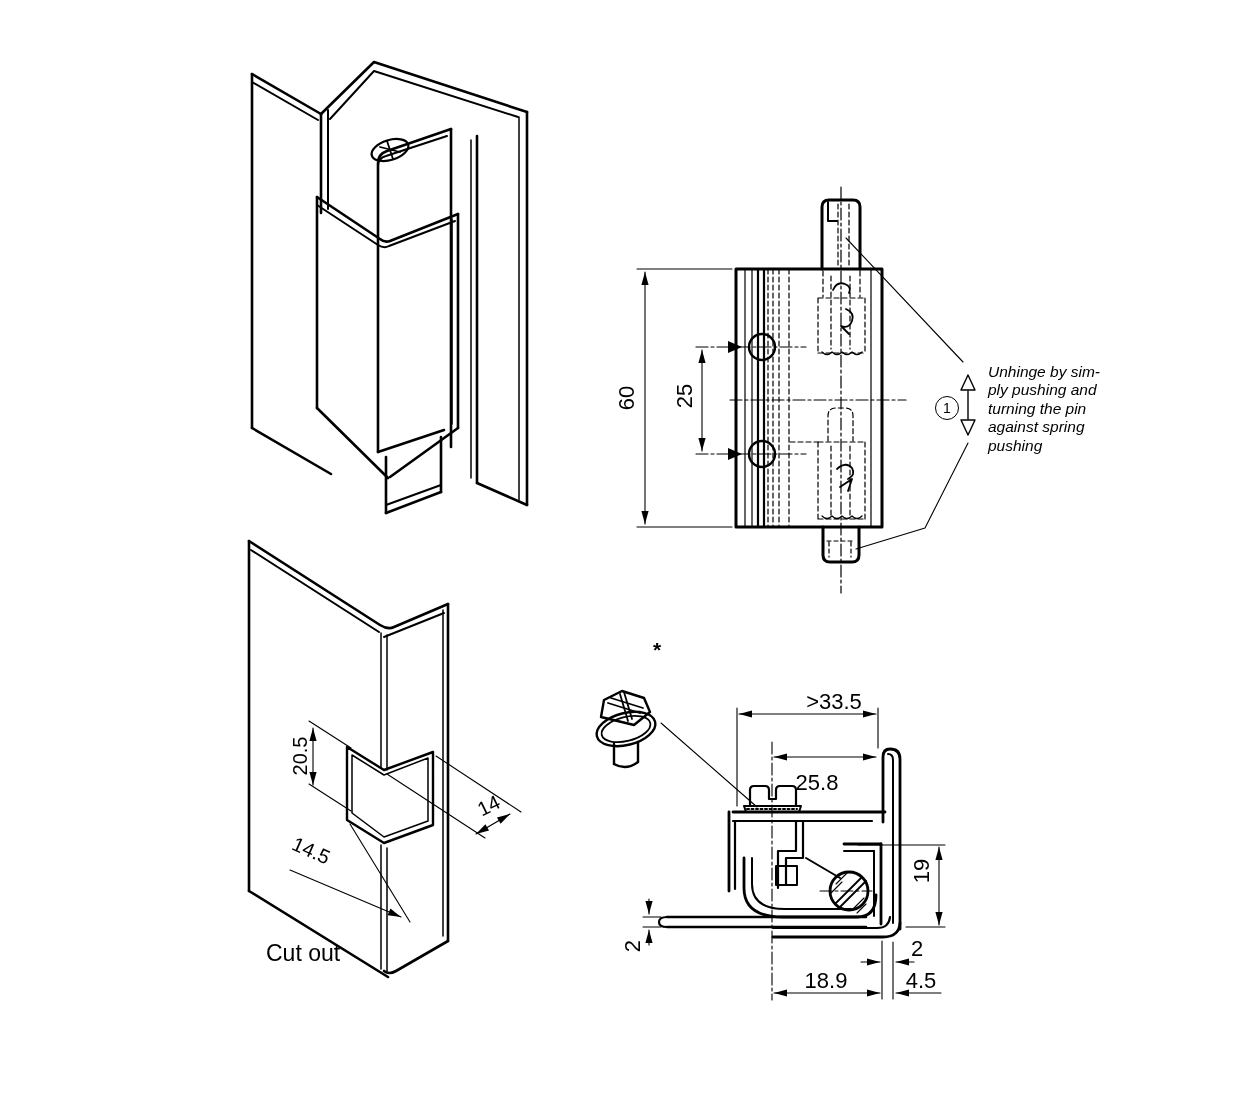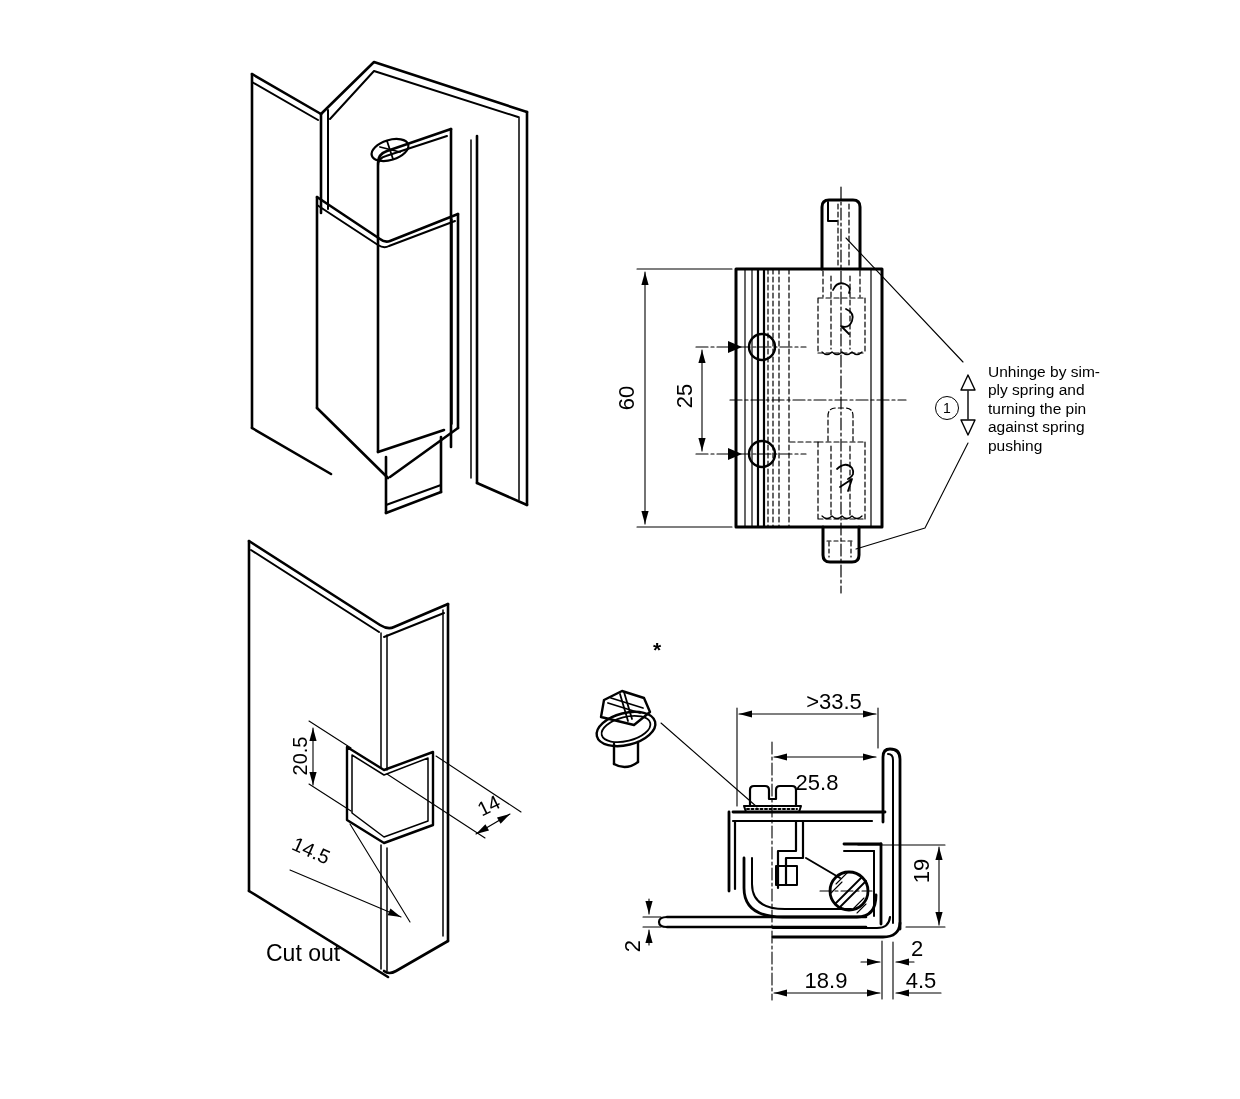"Unhinge by sim-" div.lbl { font-style: none -> italic }
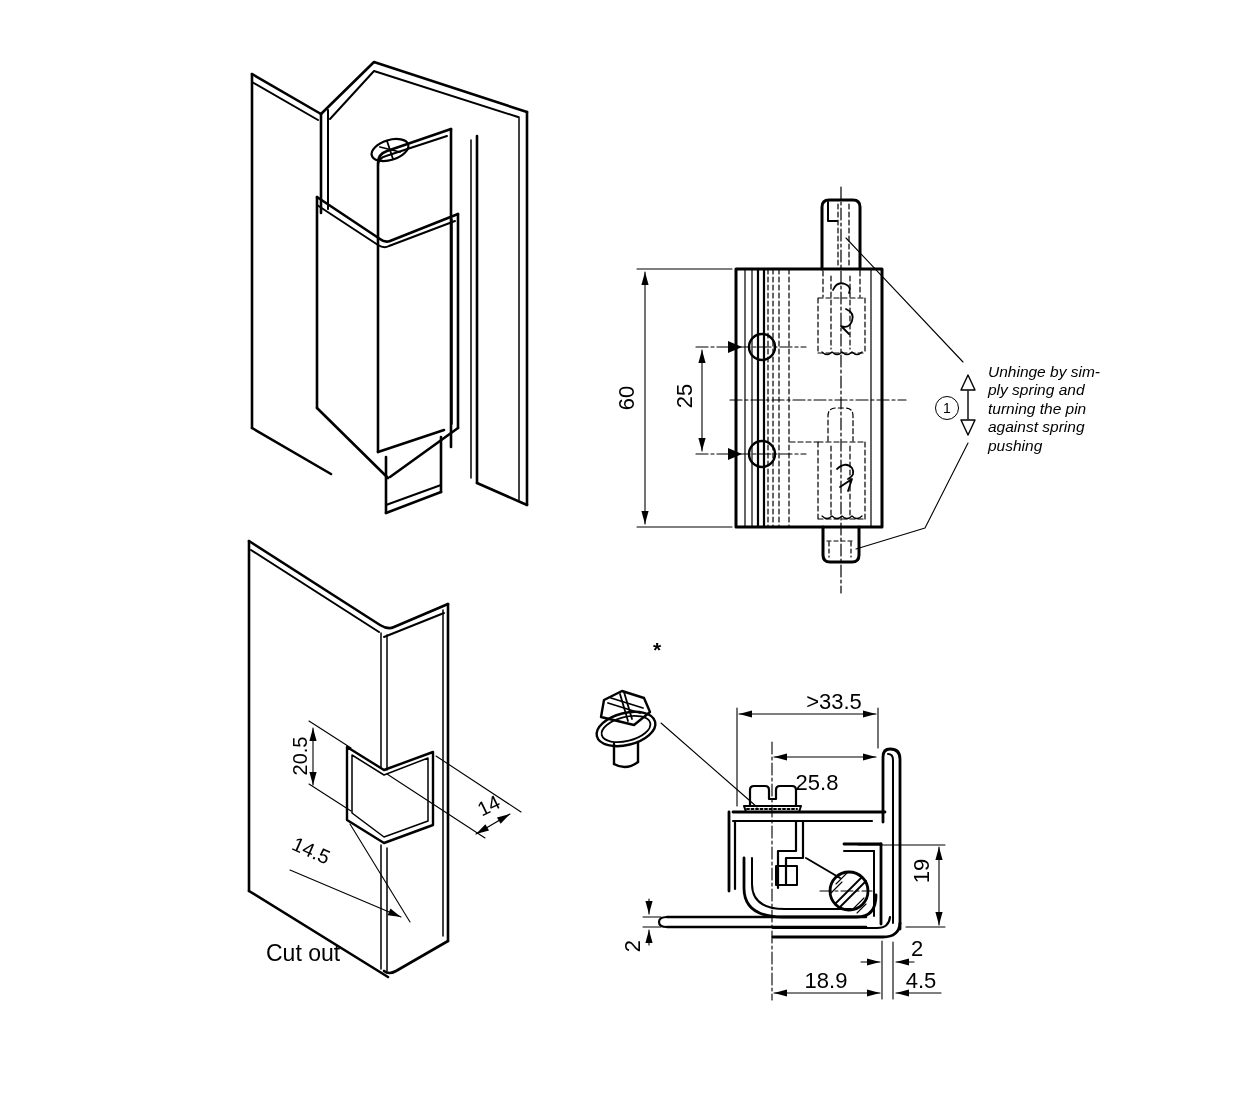"ply spring and" div { text: spring -> pushing }
